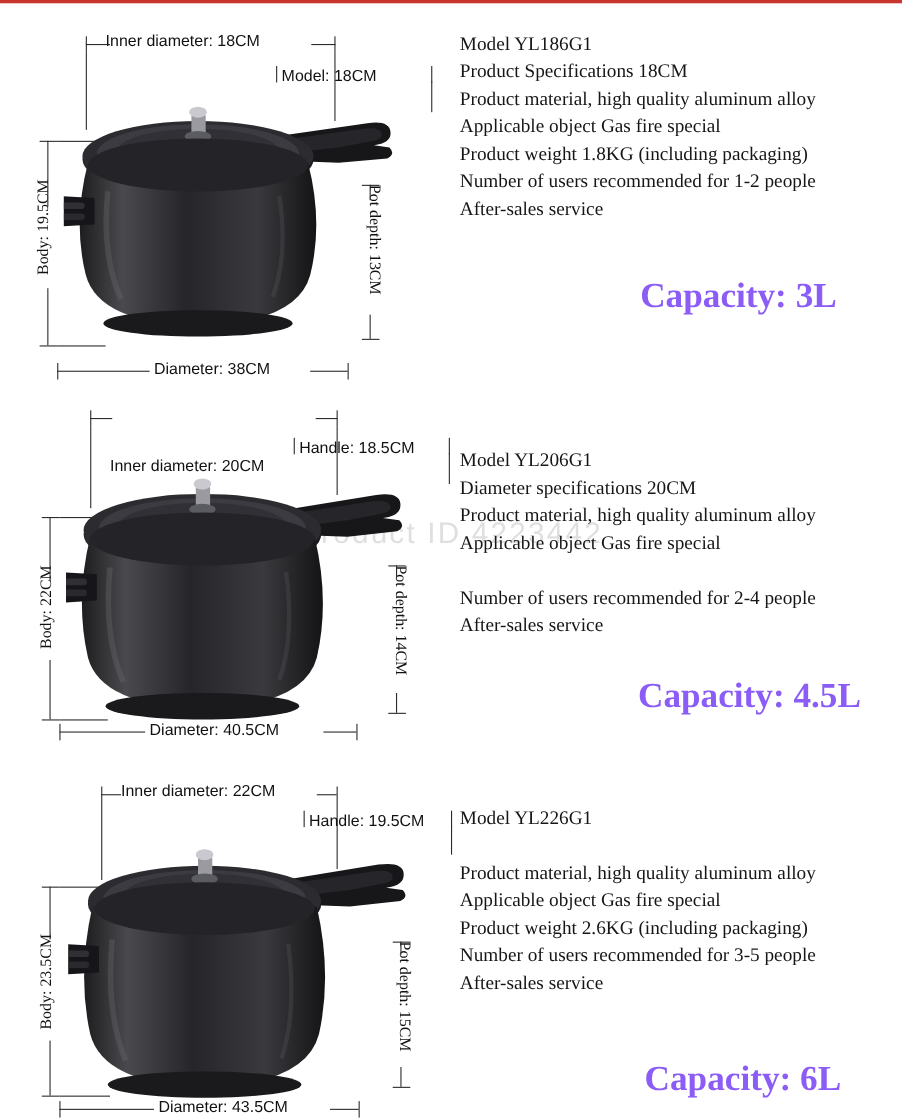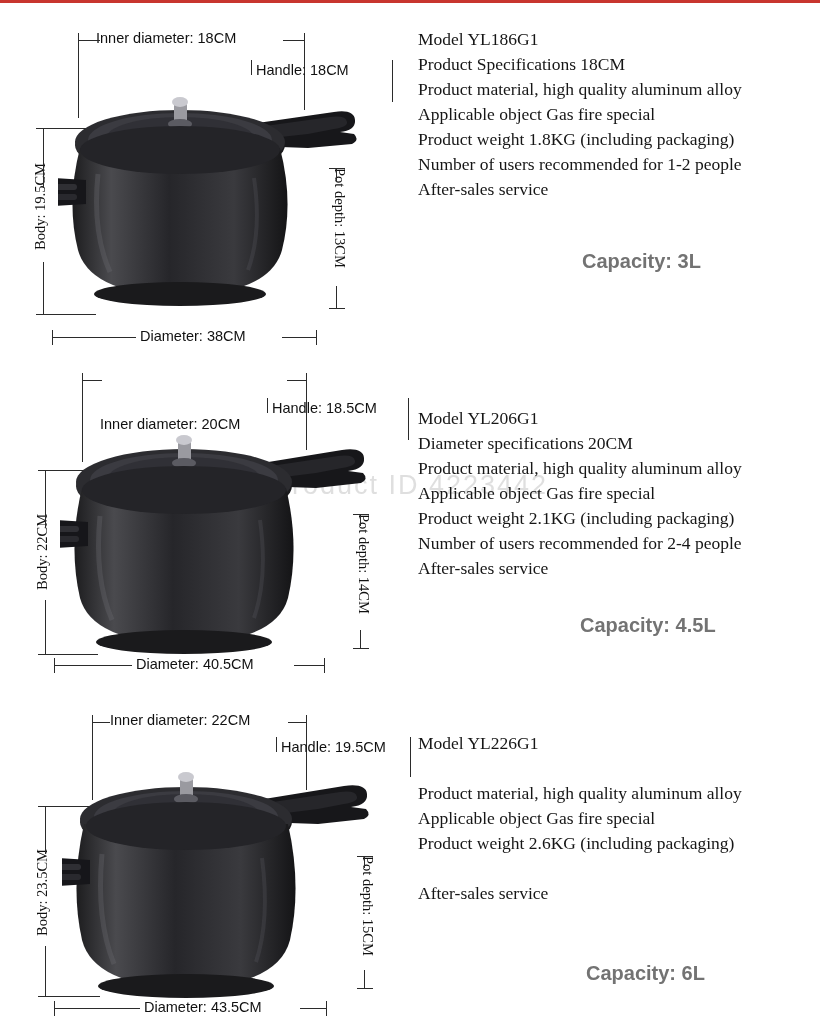"Handle: 18CM" div.dim-label { text: Handle -> Model }
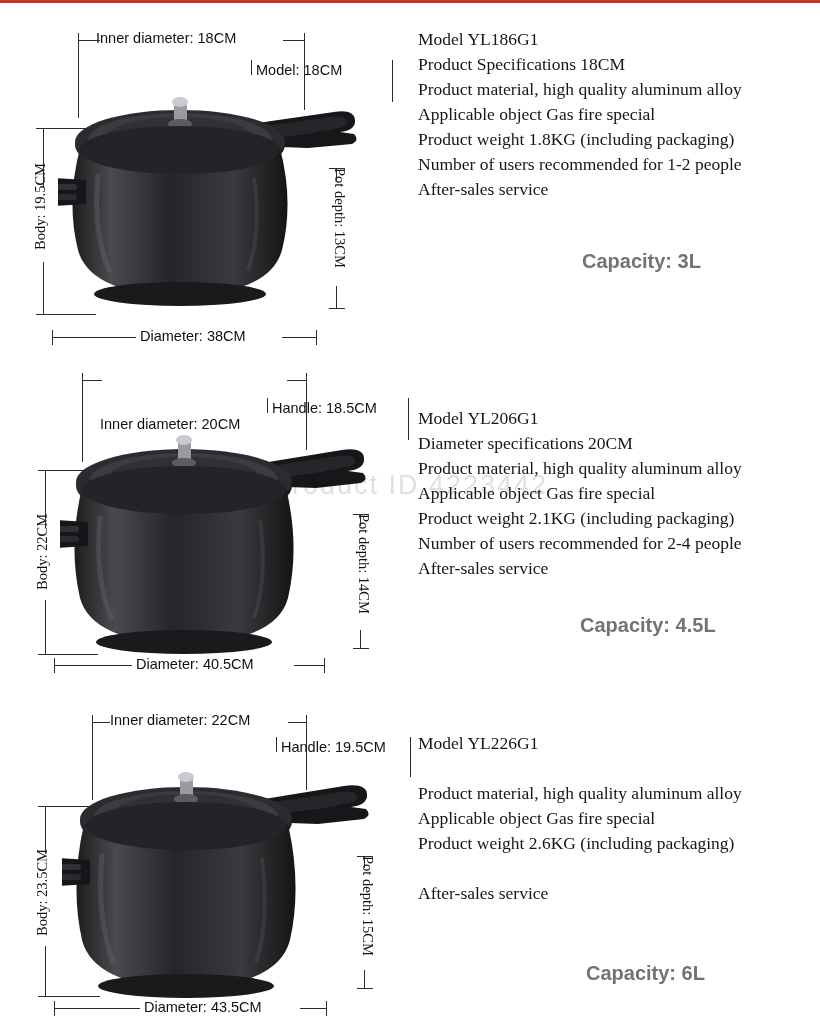"Capacity: 3L" .capacity { color: #737373 -> #8b5cf6; font-family: Liberation Sans, sans-serif -> Liberation Serif, serif; font-size: 20px -> 32px }
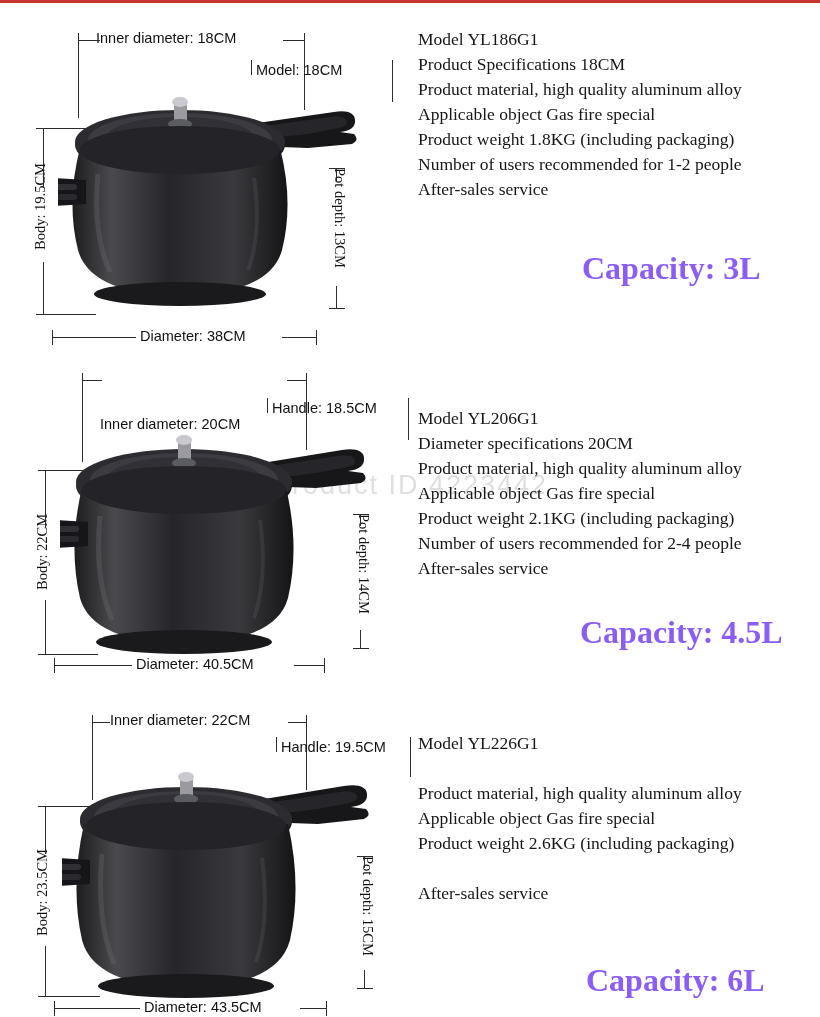"Product weight 2.1KG (including" div.spec { html: <div>Product weight 2.1KG (including packaging)</div> -> none }
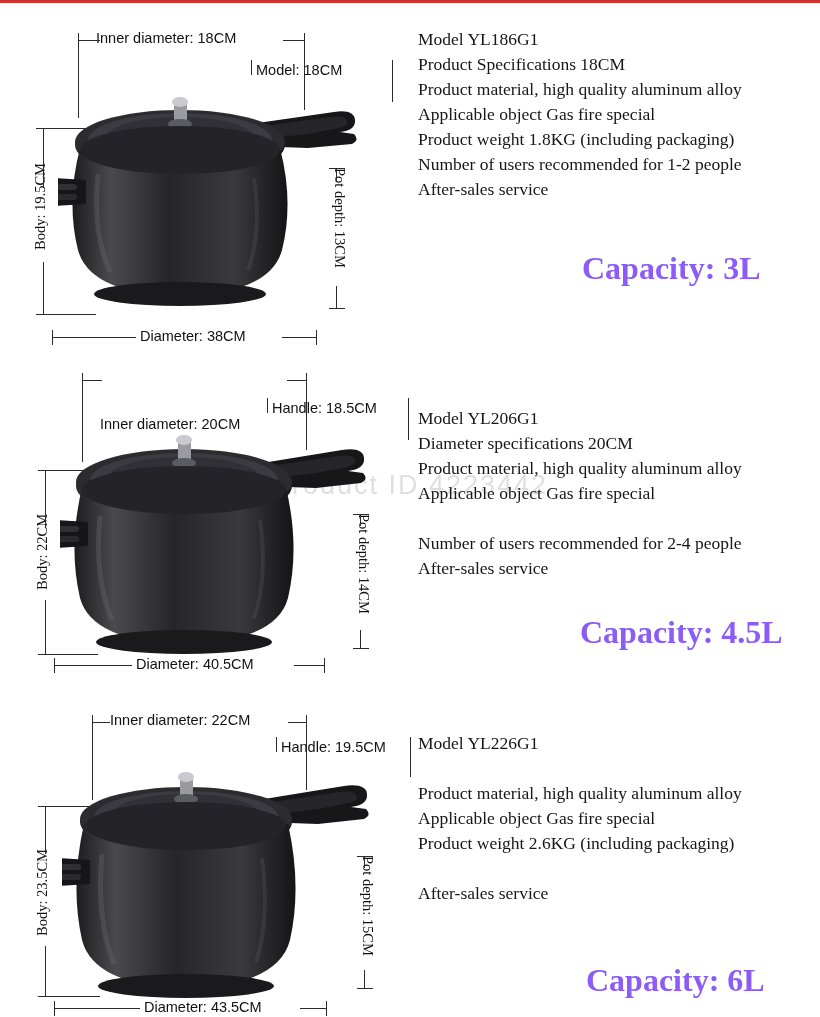"Number of users recommended for 3-5" div.spec { html: none -> <div>Number of users recommended for 3-5 people</div> }
